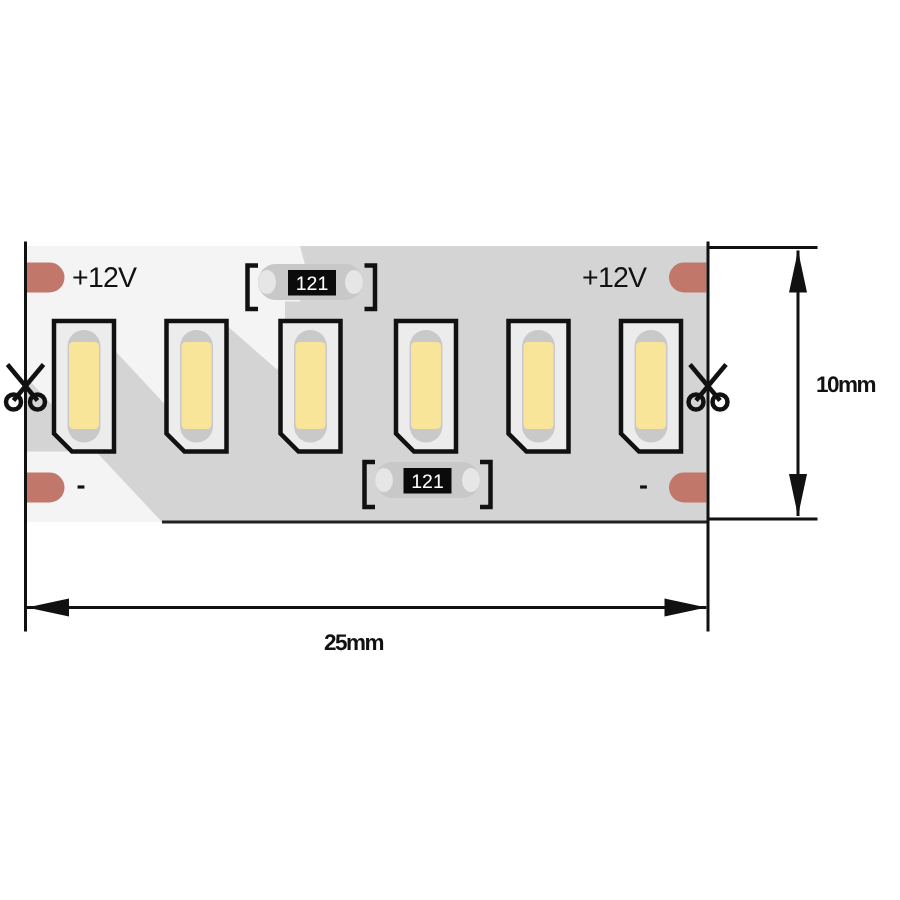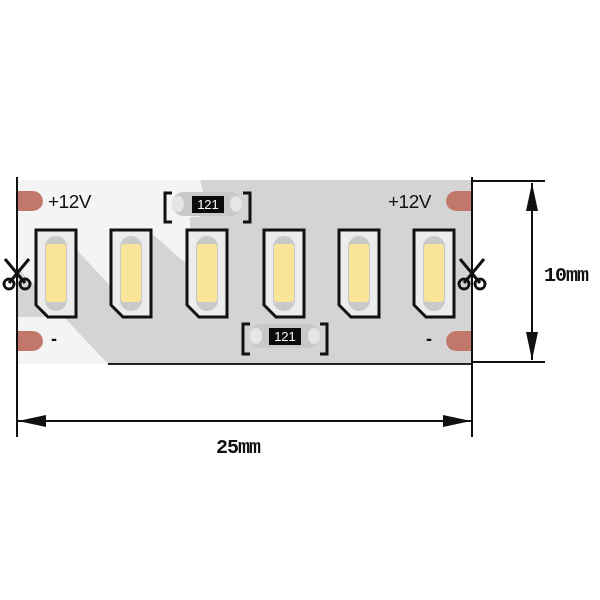"+12V" #diagram { top: 17px -> 1px }
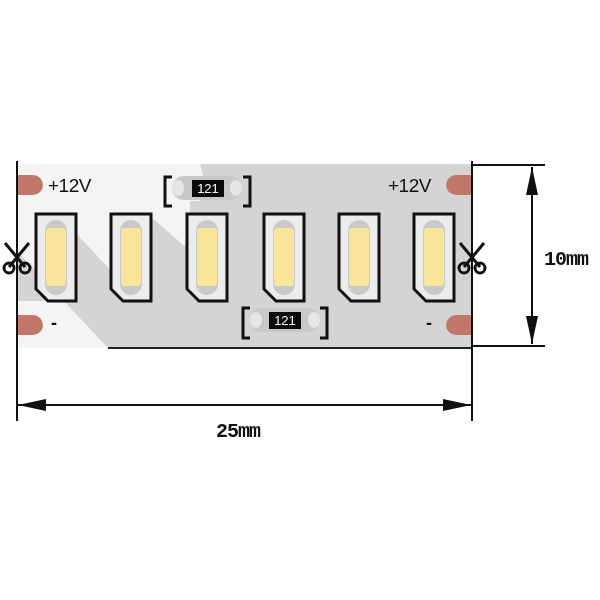"10mm" .dim { font-family: Liberation Mono, monospace -> none; font-size: 20px -> 15px }
